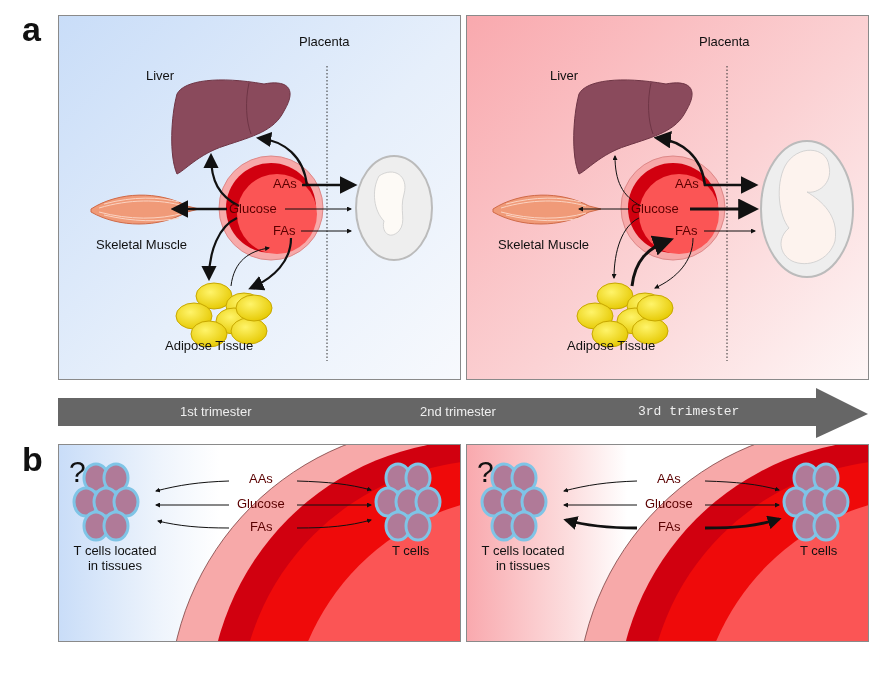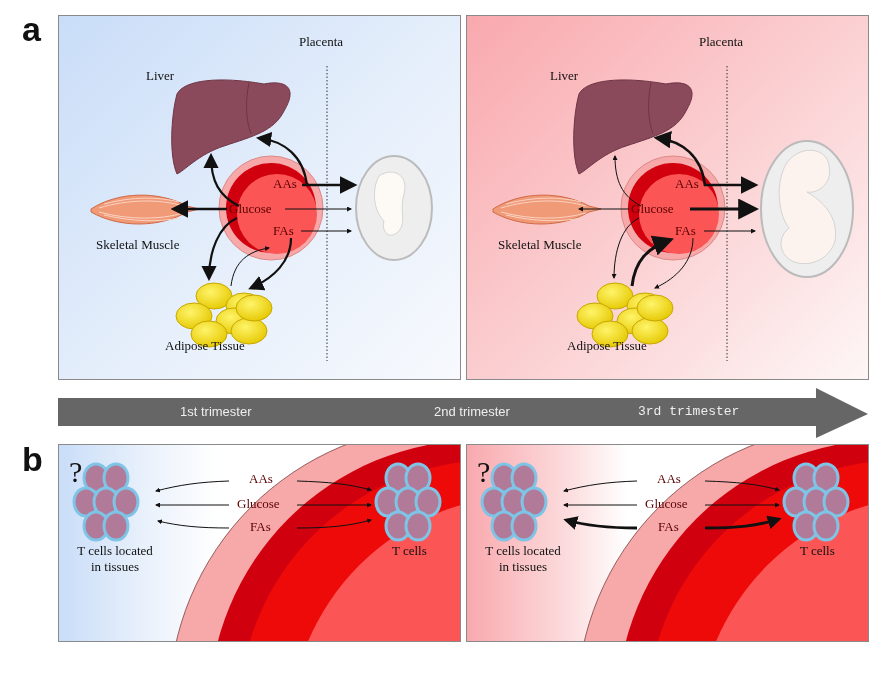"Placenta" .panel { font-family: Liberation Serif, serif -> none }
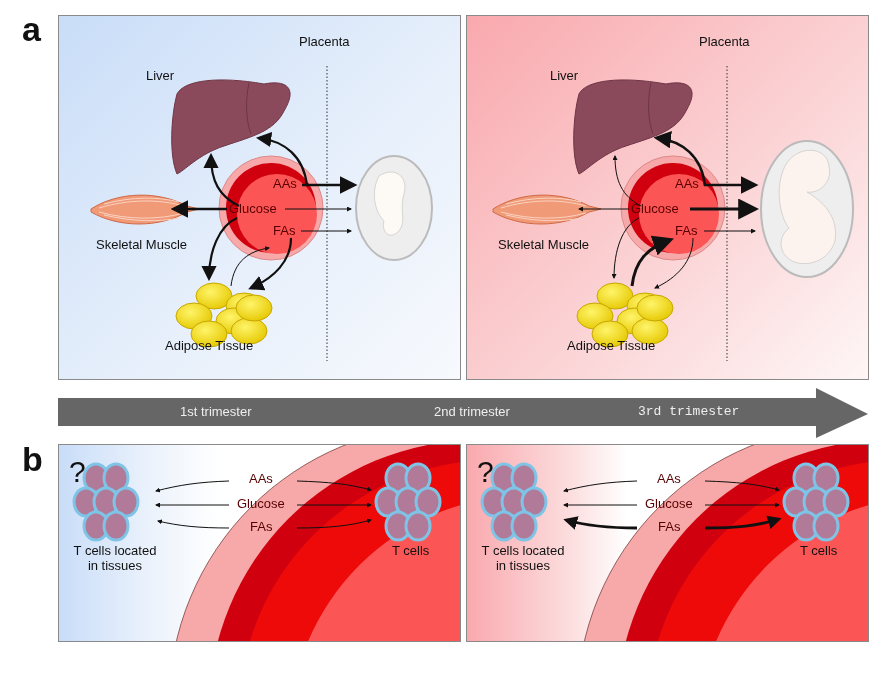"2nd trimester" div.tl-label { left: 376px -> 362px }
